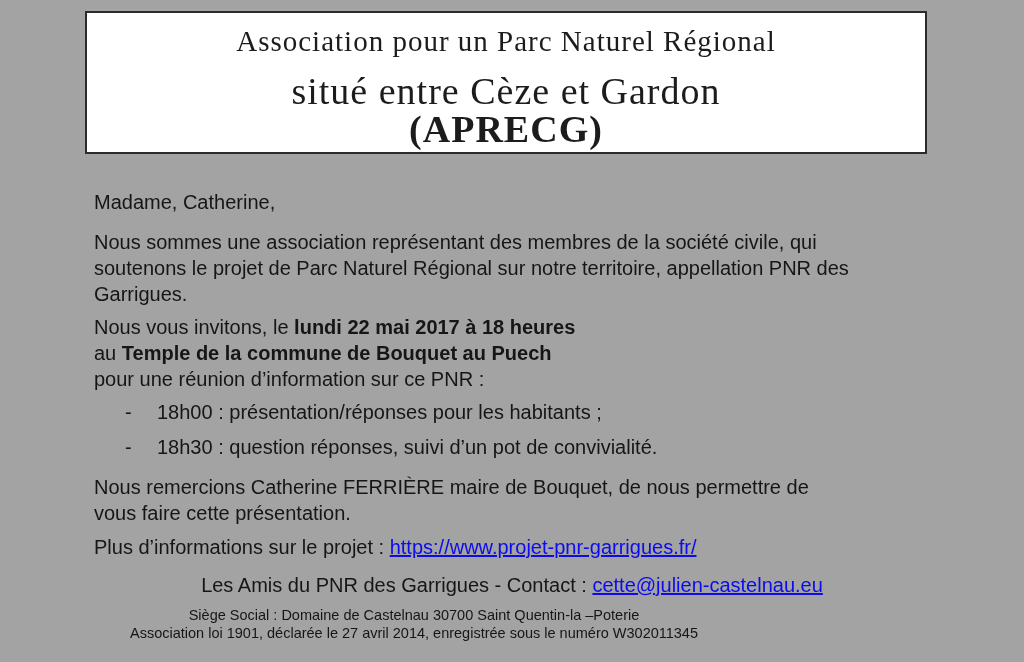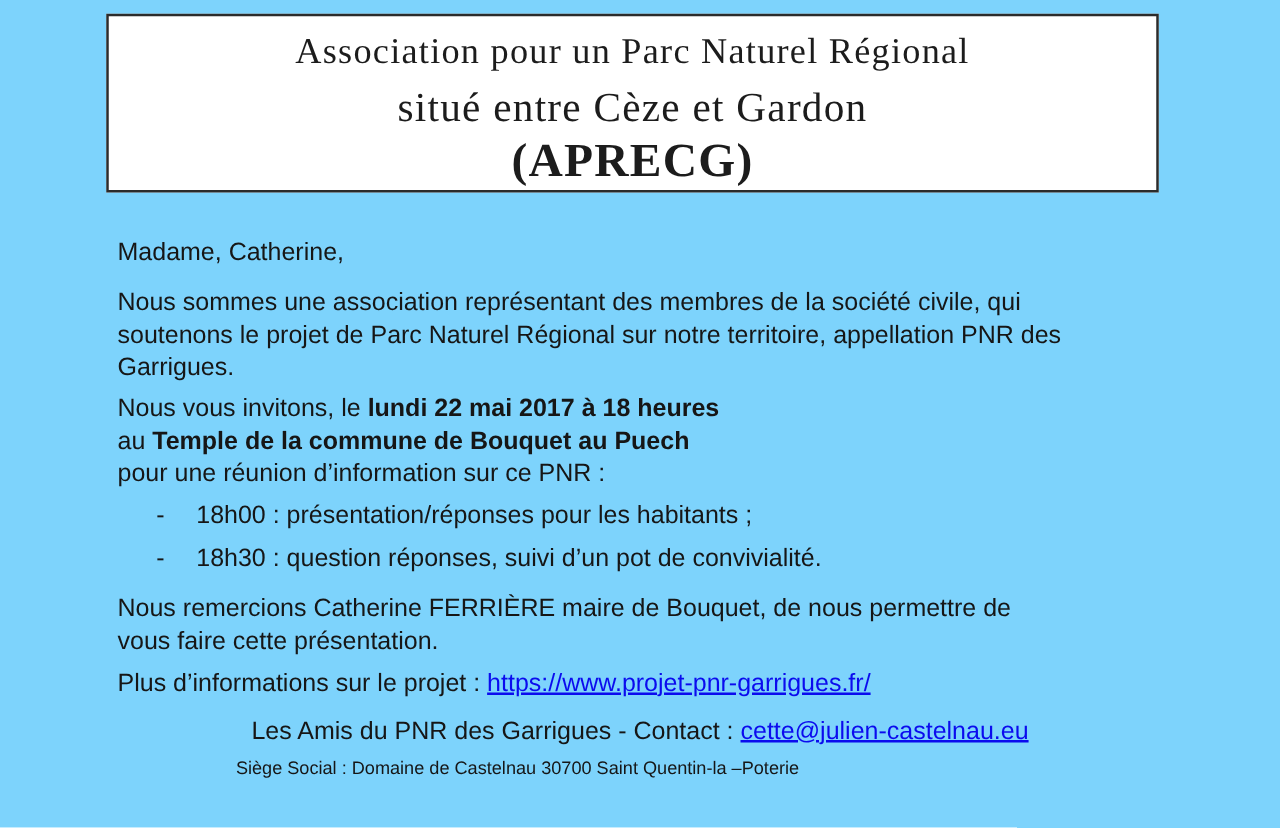"Association pour un Parc Naturel" .page { background: #7dd3fc -> #a3a3a3 }
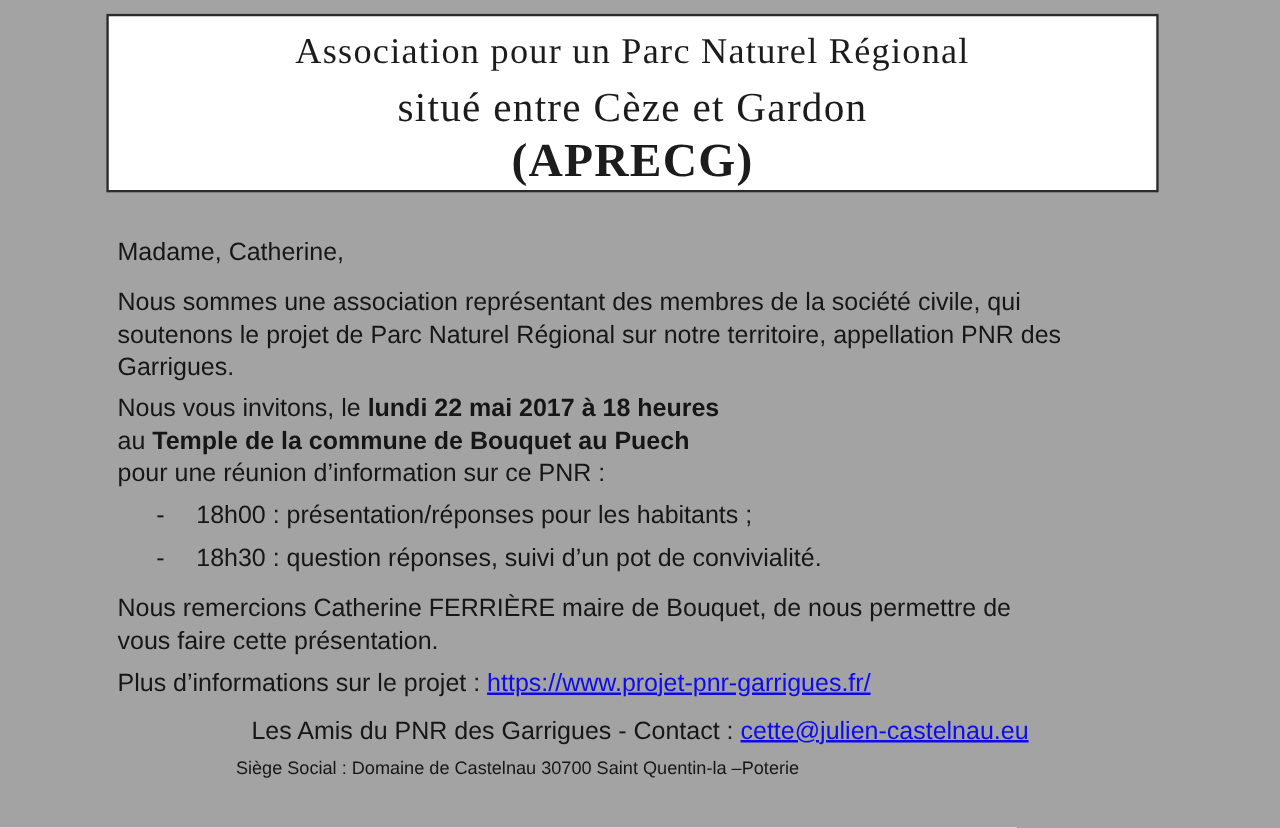"situé entre Cèze et Gardon" .hline-2 { font-size: 33px -> 38px }
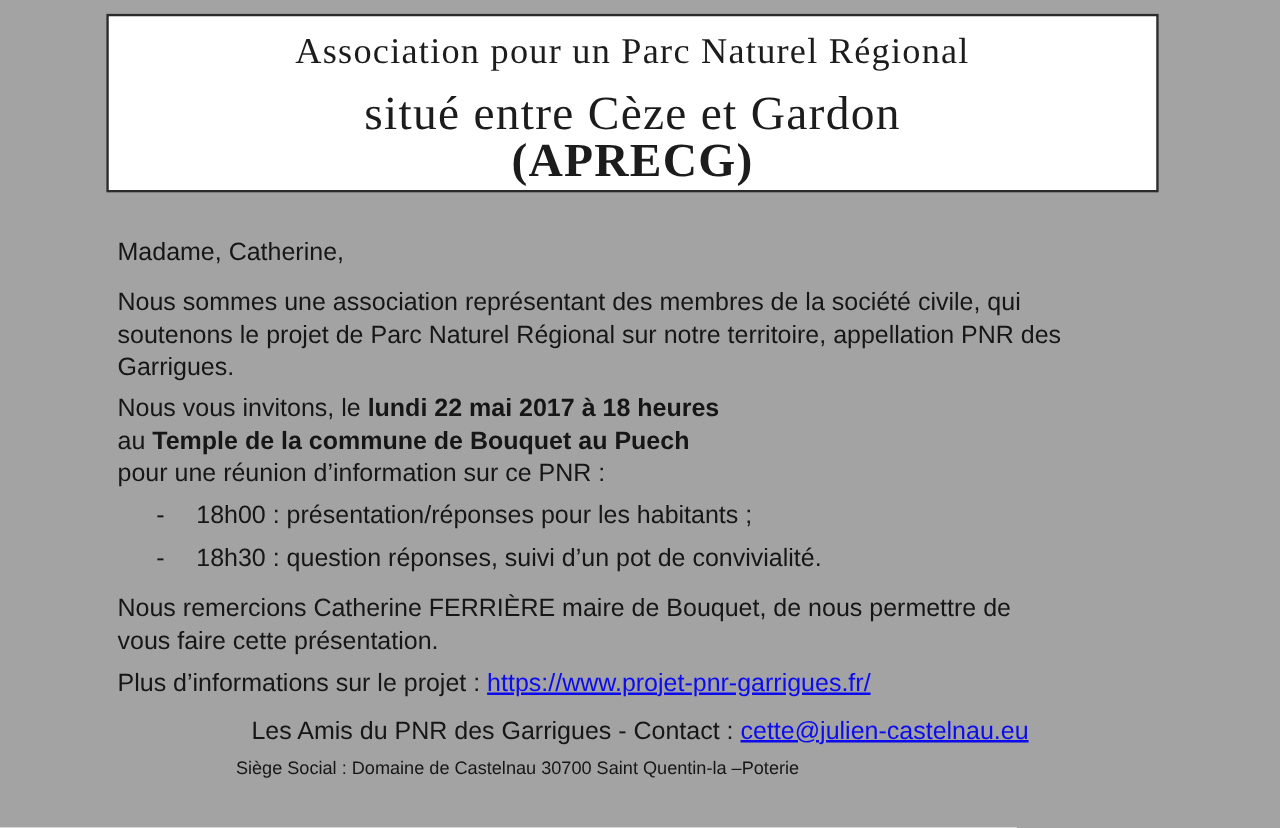"Association loi 1901, déclarée le" div.fline { html: none -> <div>Association loi 1901, déclarée le 27 avril 2014, enregistrée sous le numéro W302011345</div> }
